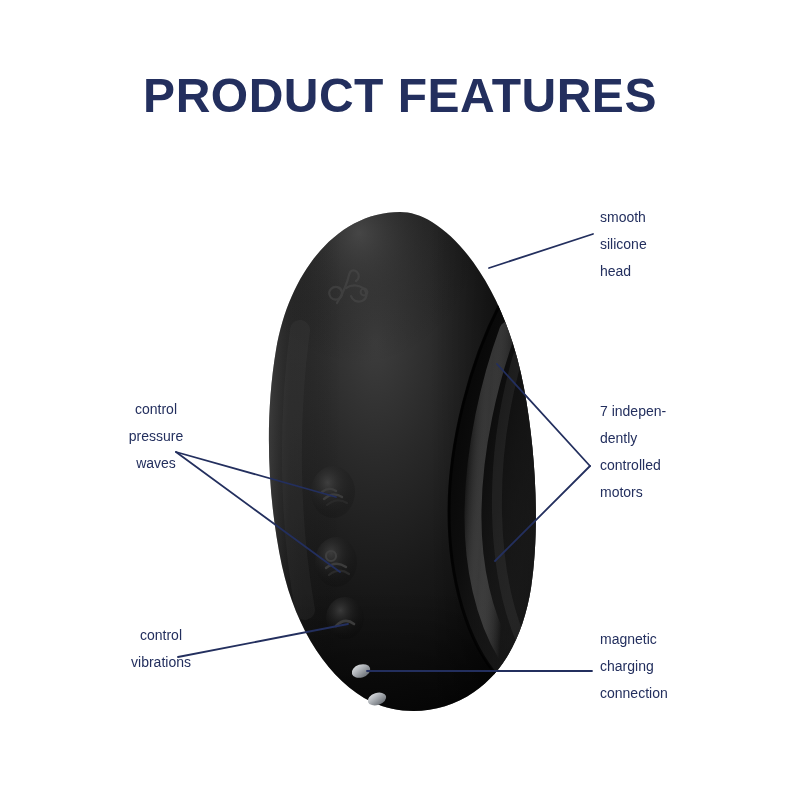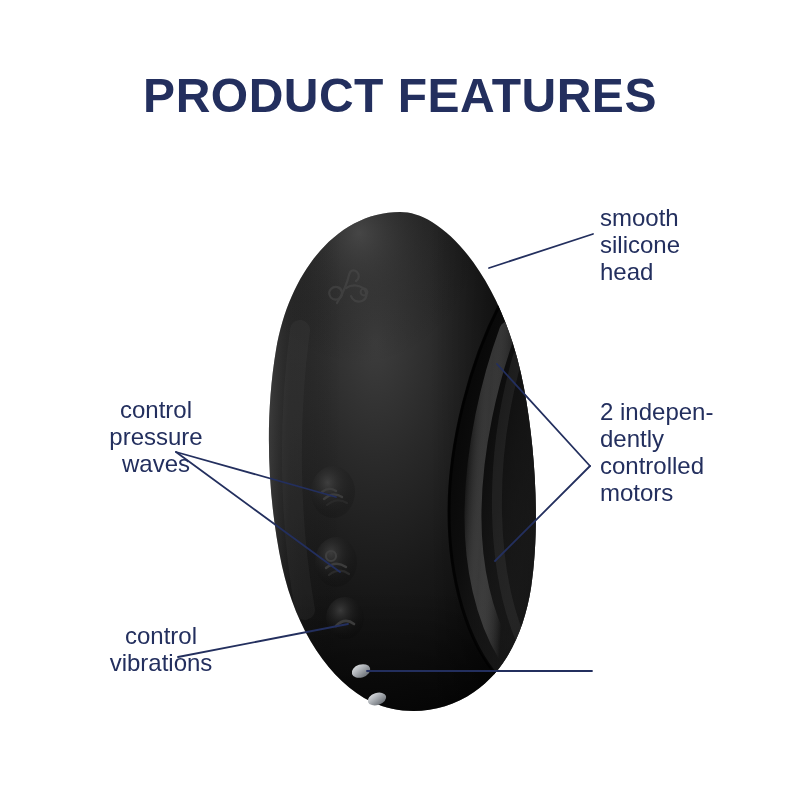"smooth" .callout { font-size: 24px -> 14px }
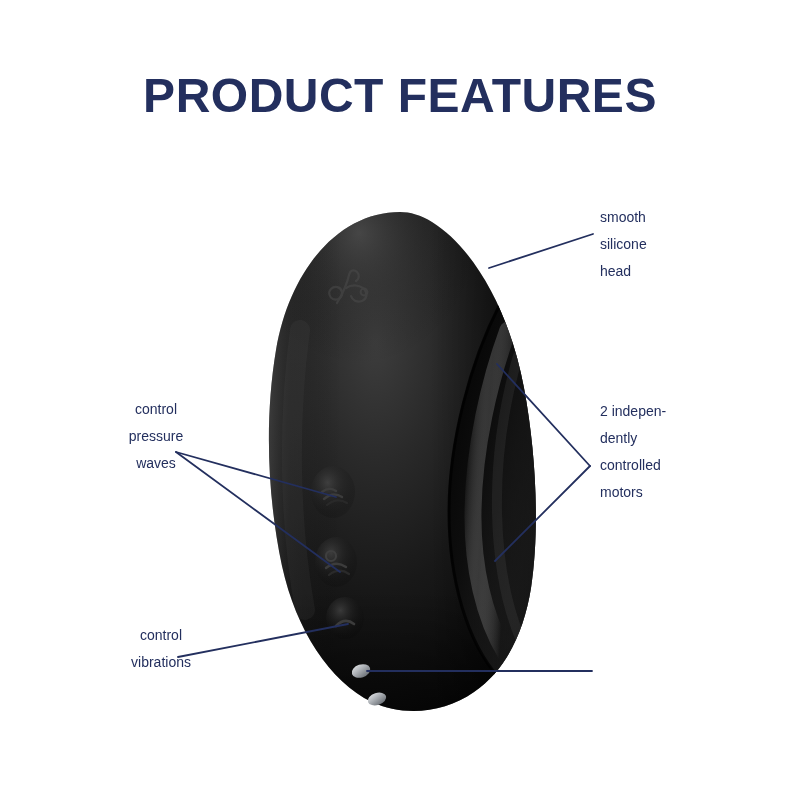"2 indepen-" div.callout { text: 2 -> 7 }
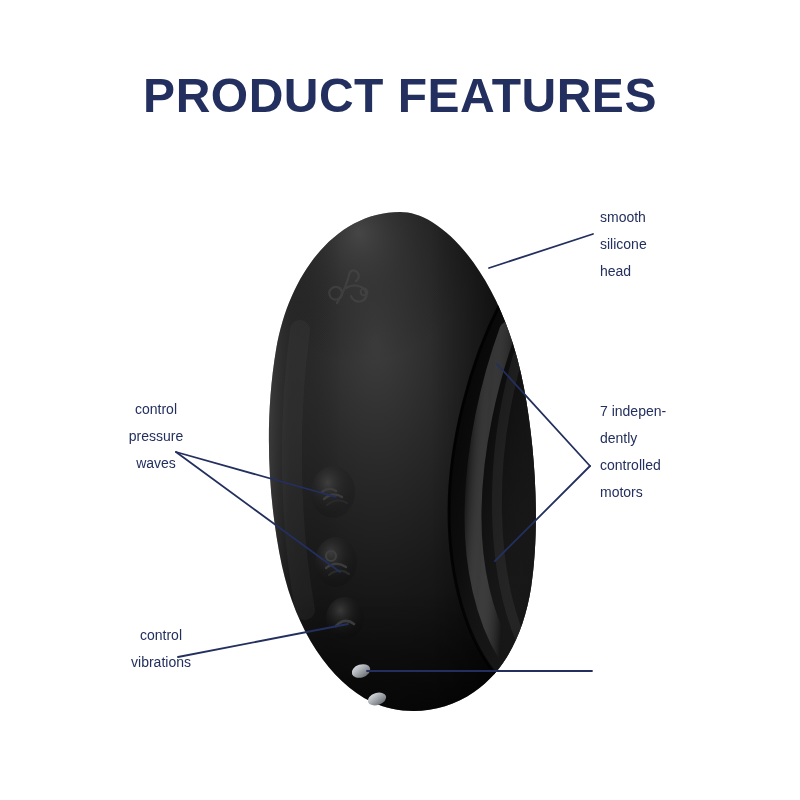"magnetic" div.callout { html: none -> <div>magnetic charging connection</div> }
